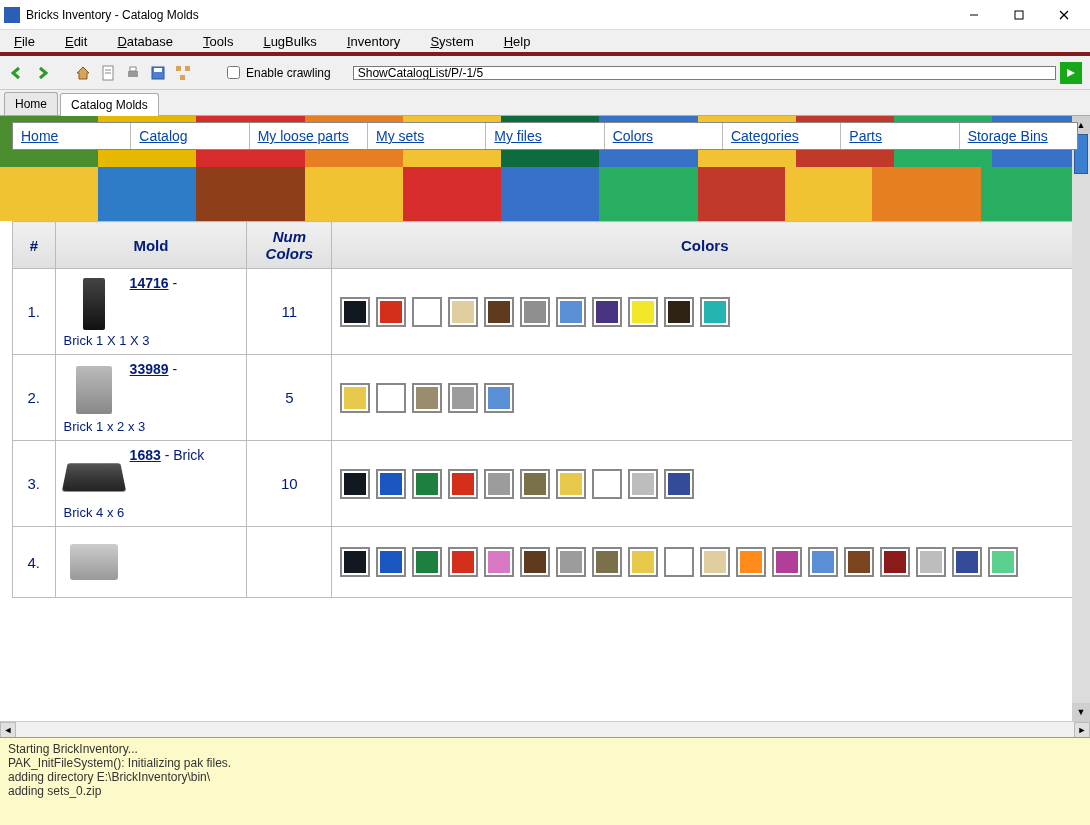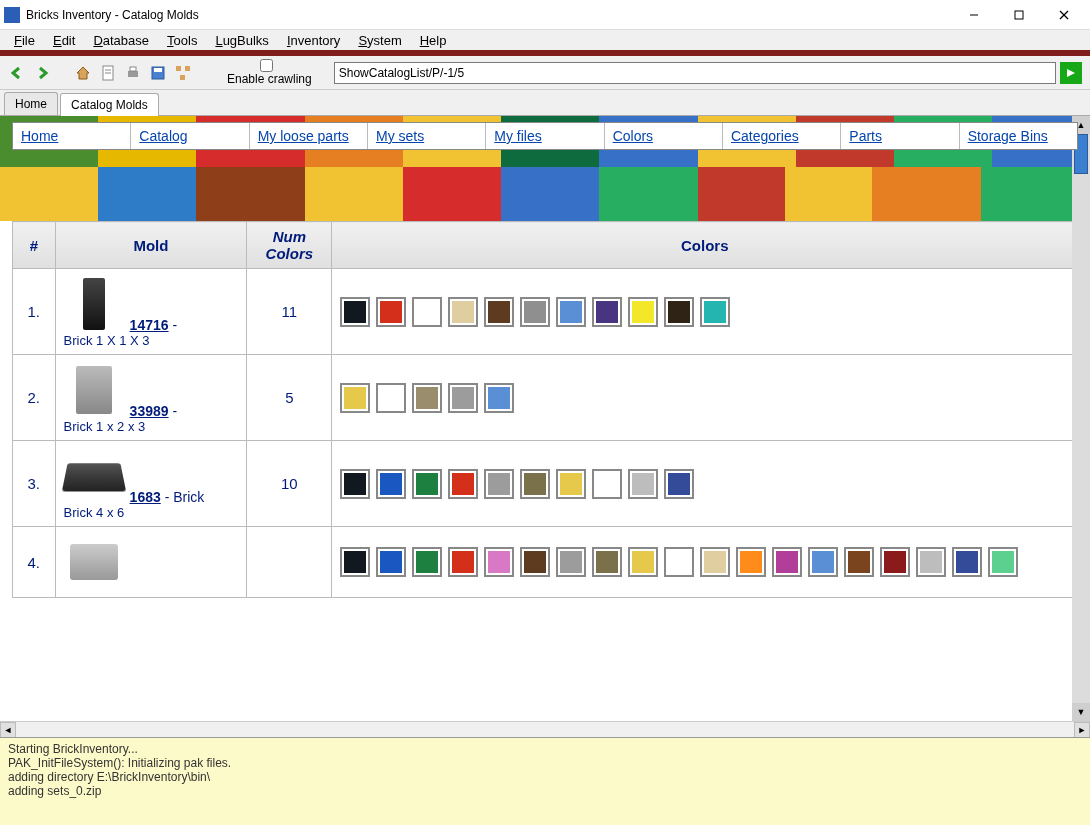"File" .menubar { border-bottom: 6px solid #7f1d1d -> 4px solid #7f1d1d; gap: 2px -> 14px }
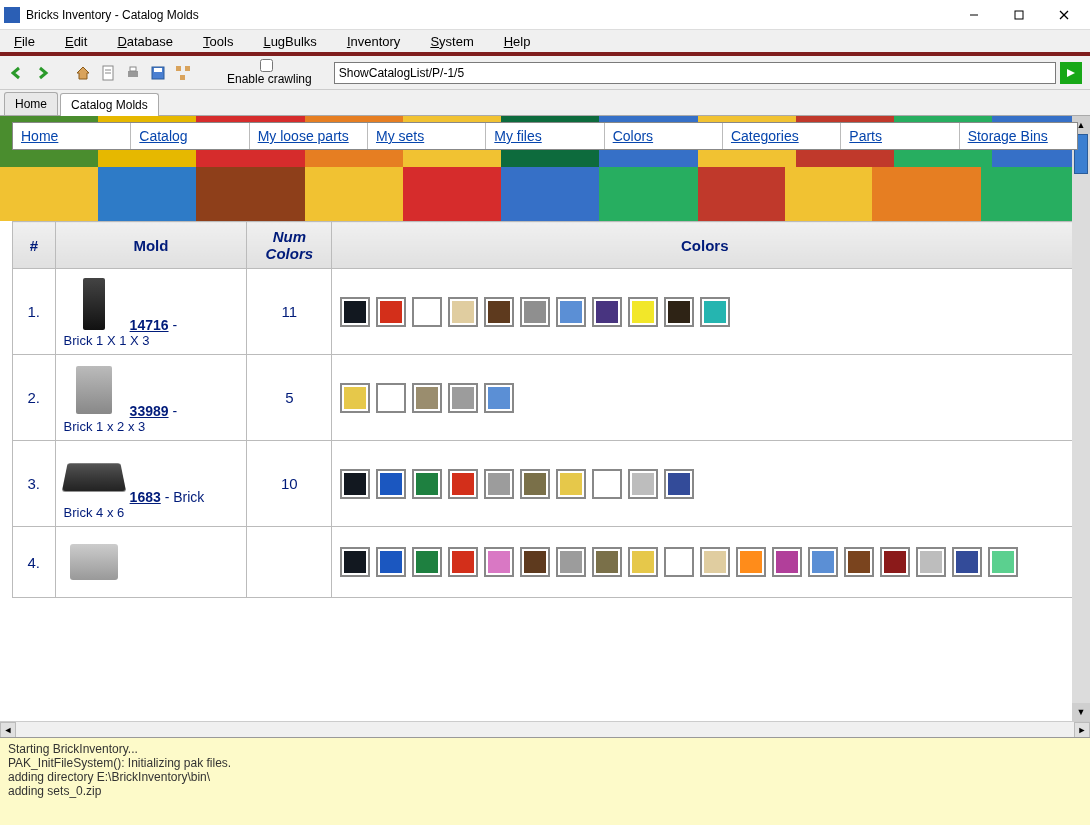"Enable crawling" .tb-check { flex-direction: column -> none }
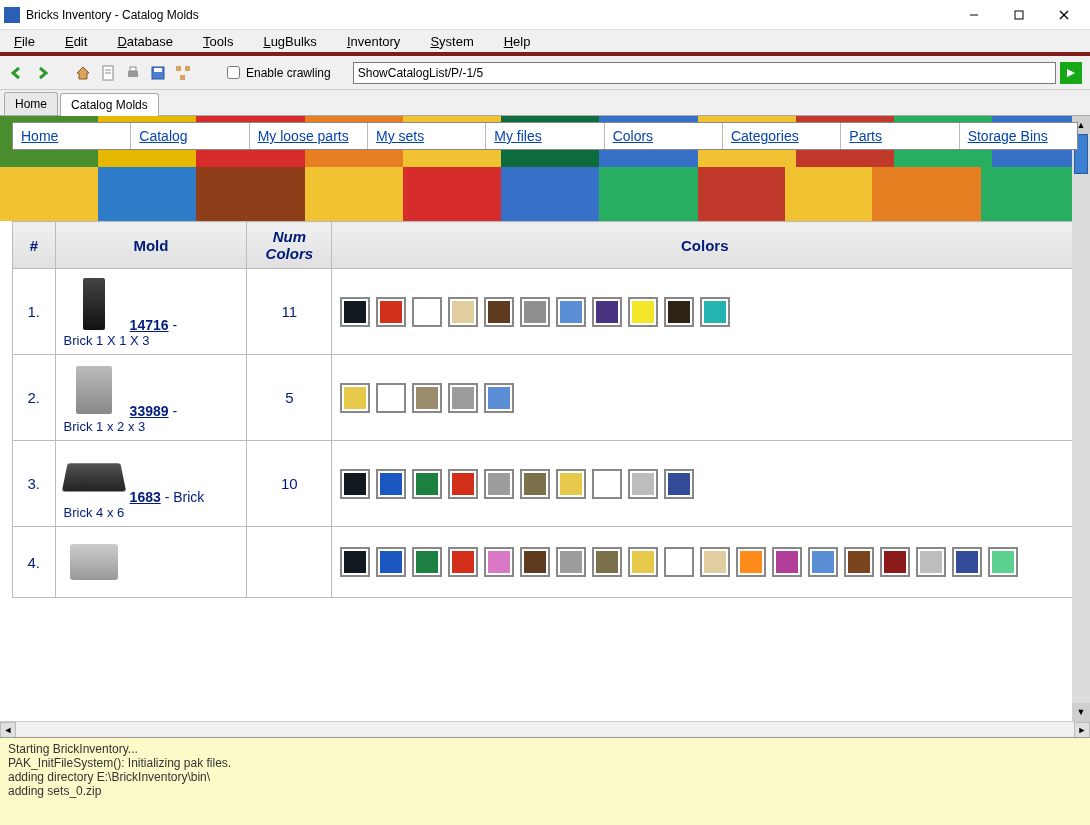"ShowCatalogList/P/-1/5" .addr { height: 22px -> 14px }
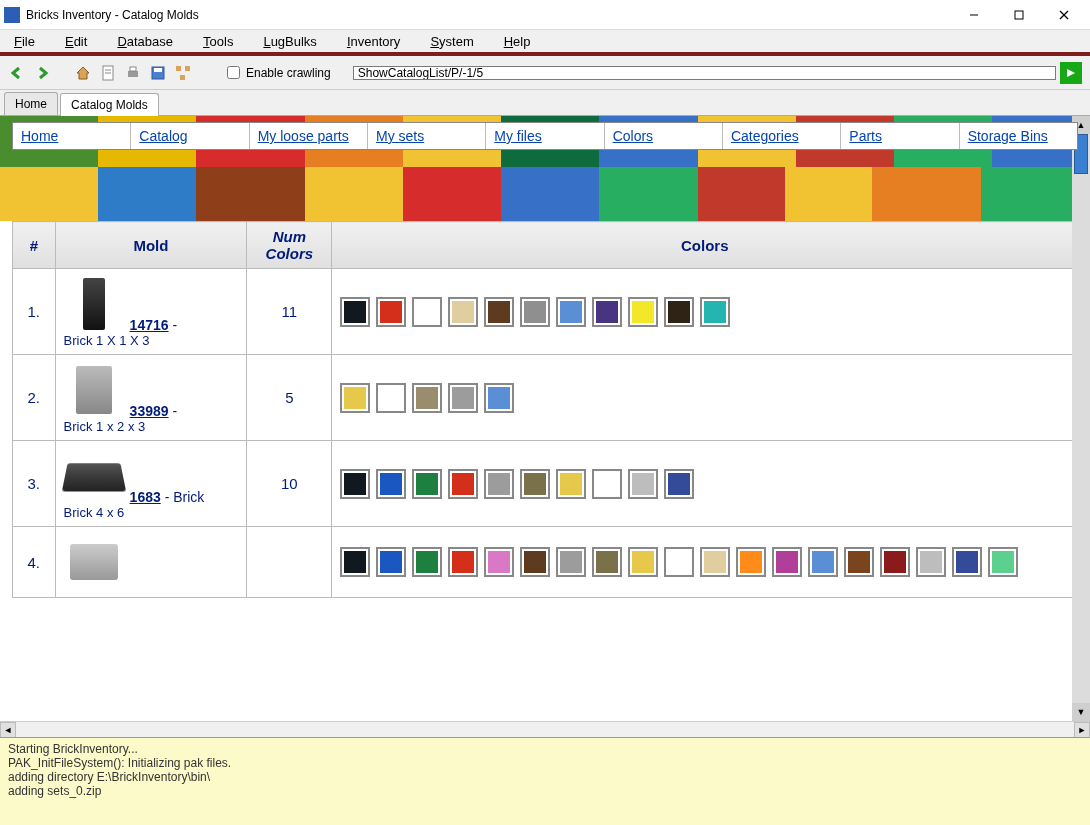"14716 -" .mold-cell { align-items: flex-end -> flex-start }
